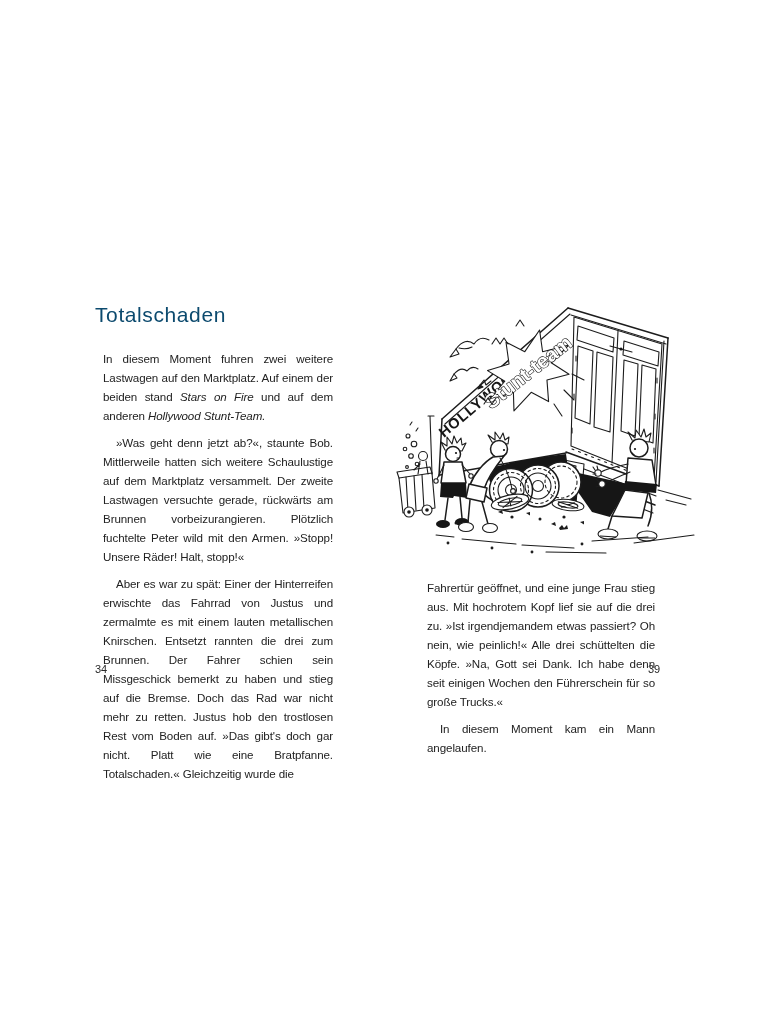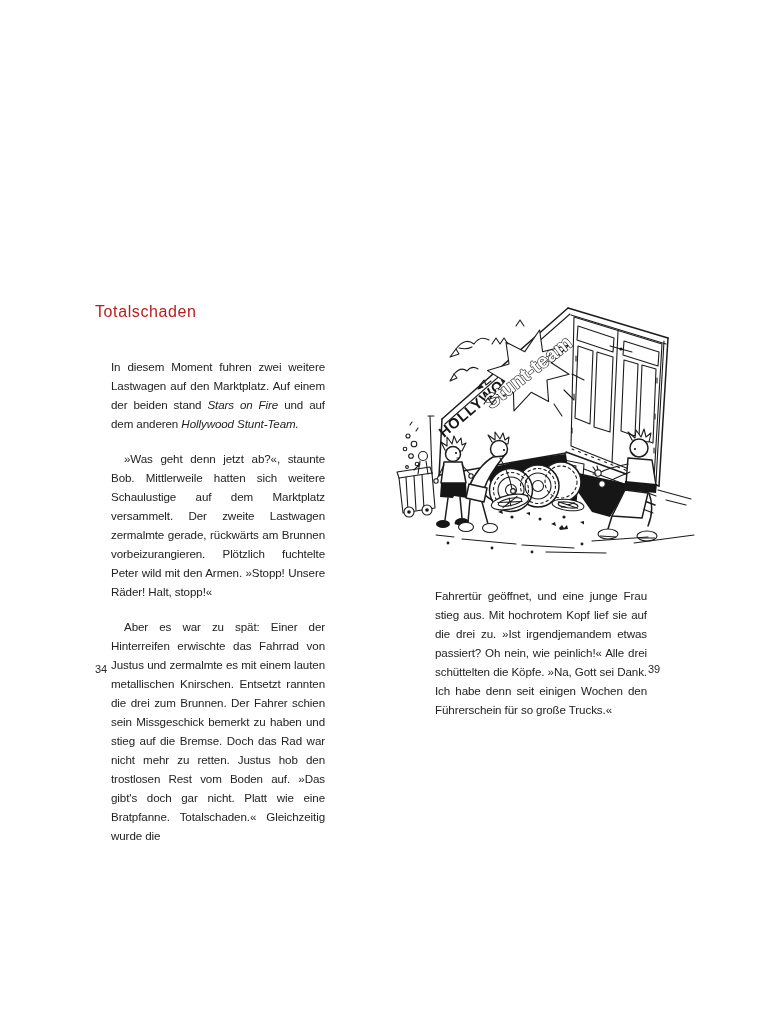"Totalschaden" h1.chapter { color: #b91c1c -> #0c4a6e; font-size: 16px -> 21px }
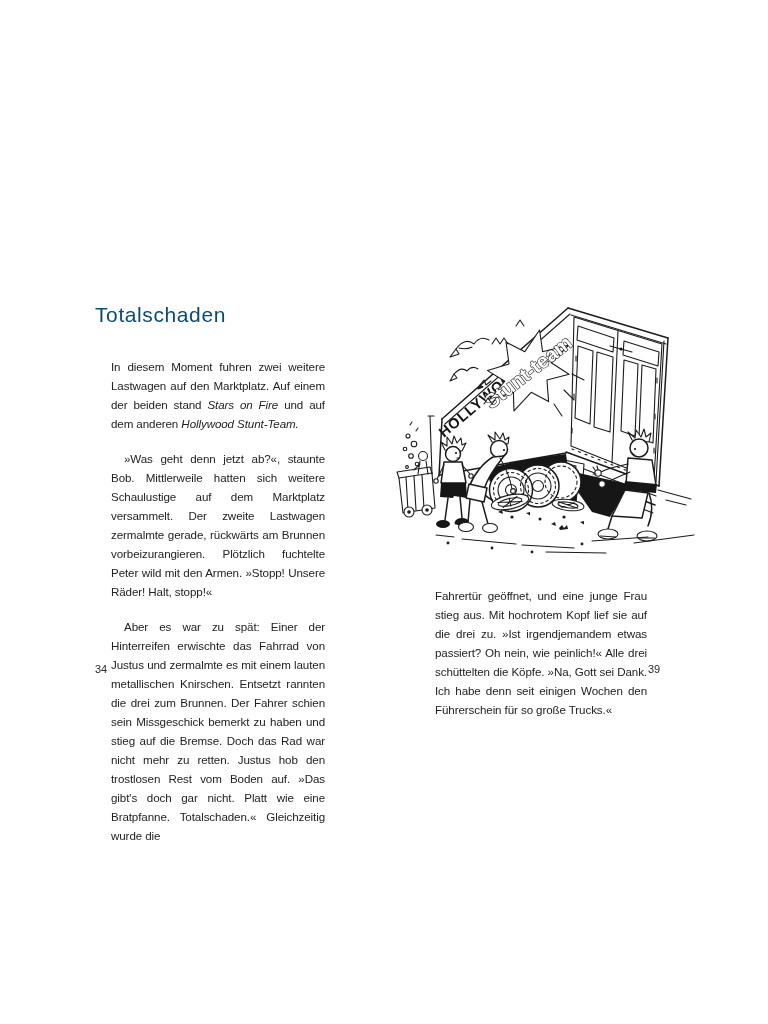"In diesem Moment fuhren zwei" .col p { margin: 16px -> 8px }
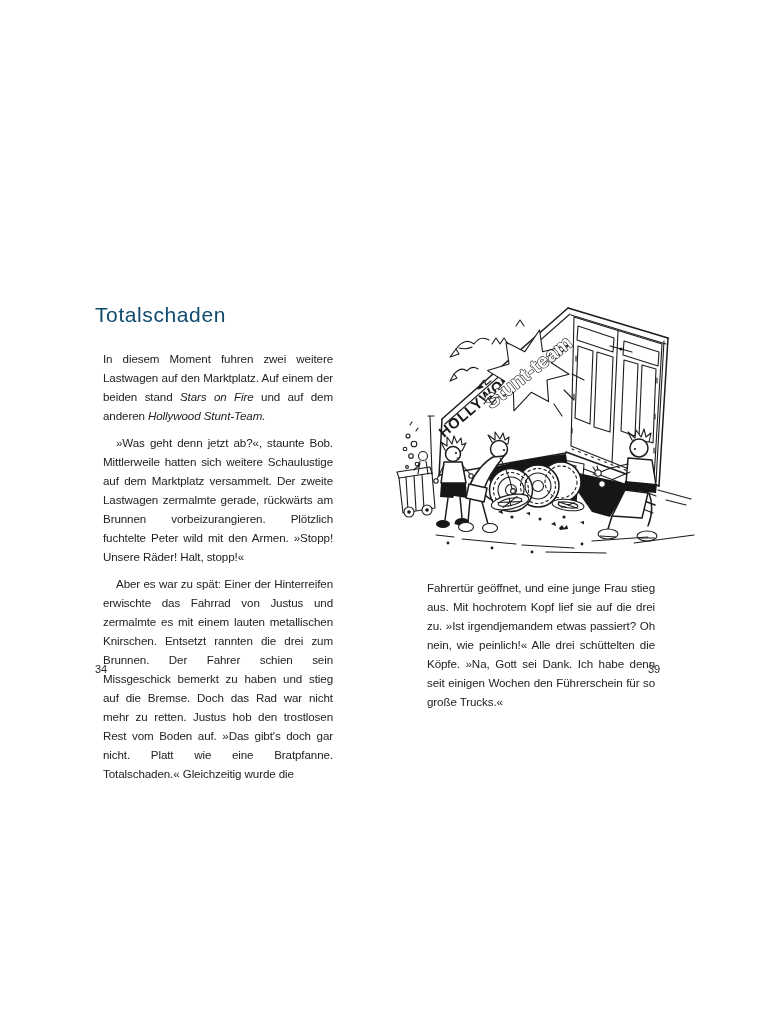"»Was geht denn jetzt ab?«," p.indent { text: zermalmte -> versuchte }
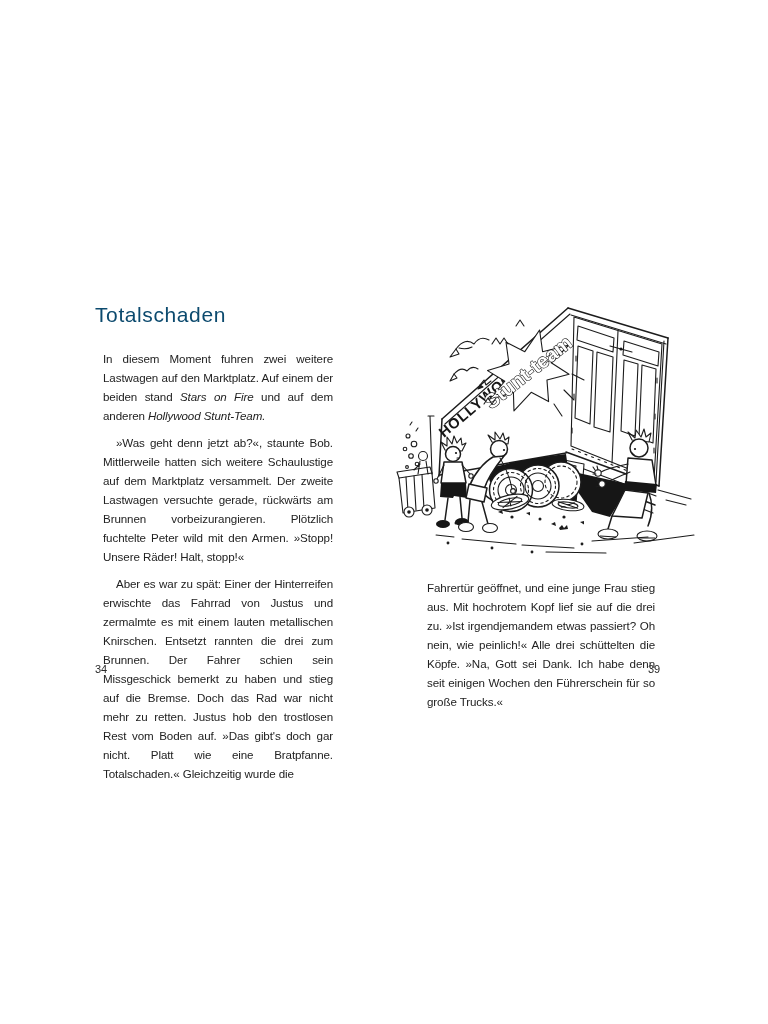"In diesem Moment kam ein" p.indent { html: none -> <p>In diesem Moment kam ein Mann angelaufen.</p> }
